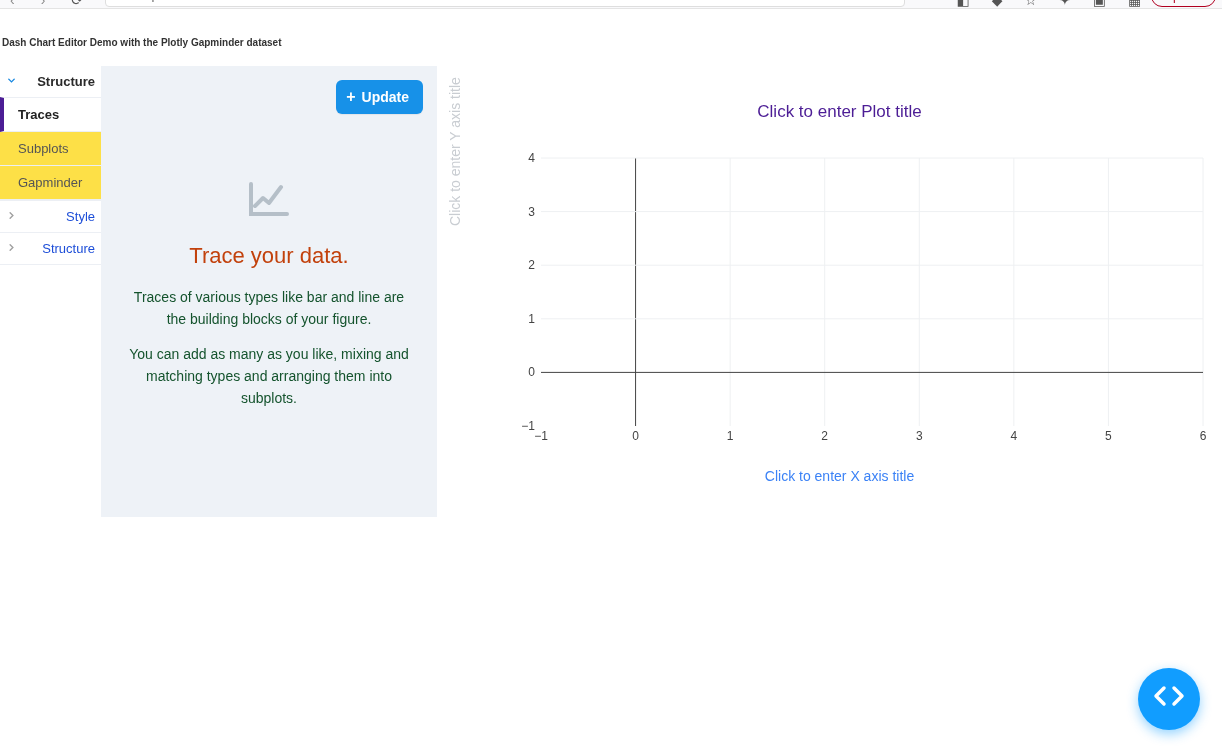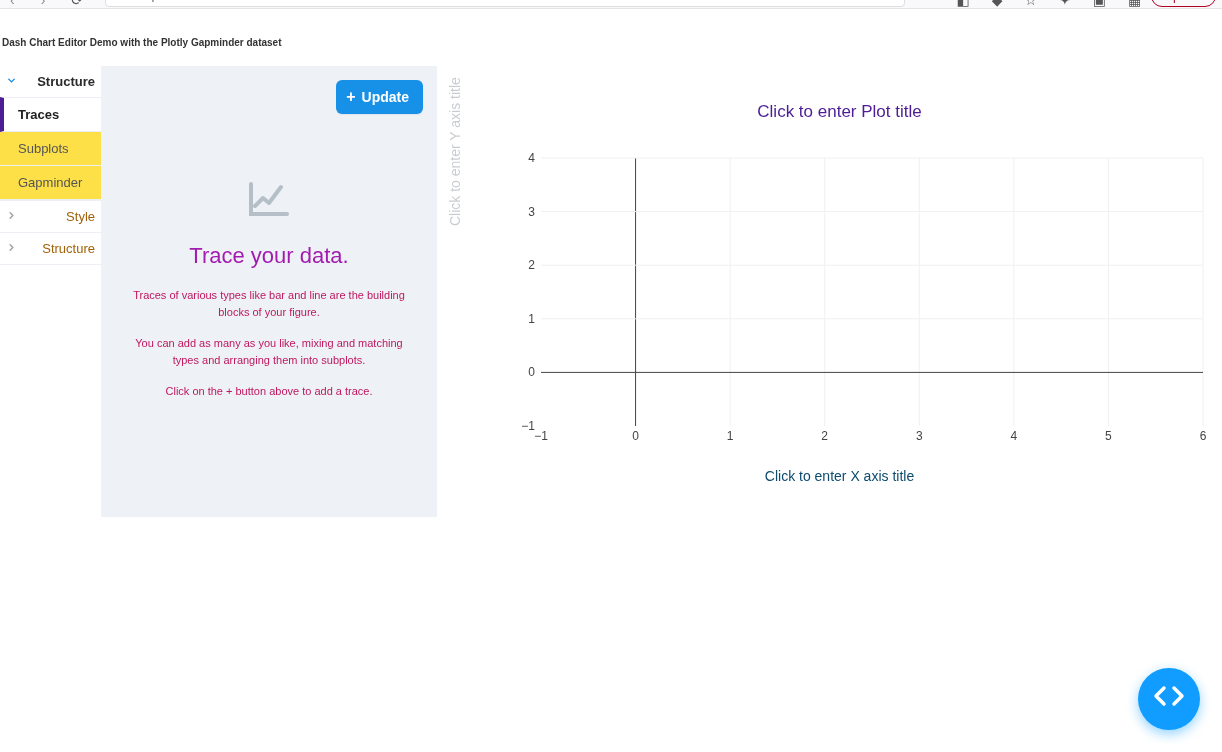"Style" .side-section.collapsed { color: #a16207 -> #1d4ed8 }
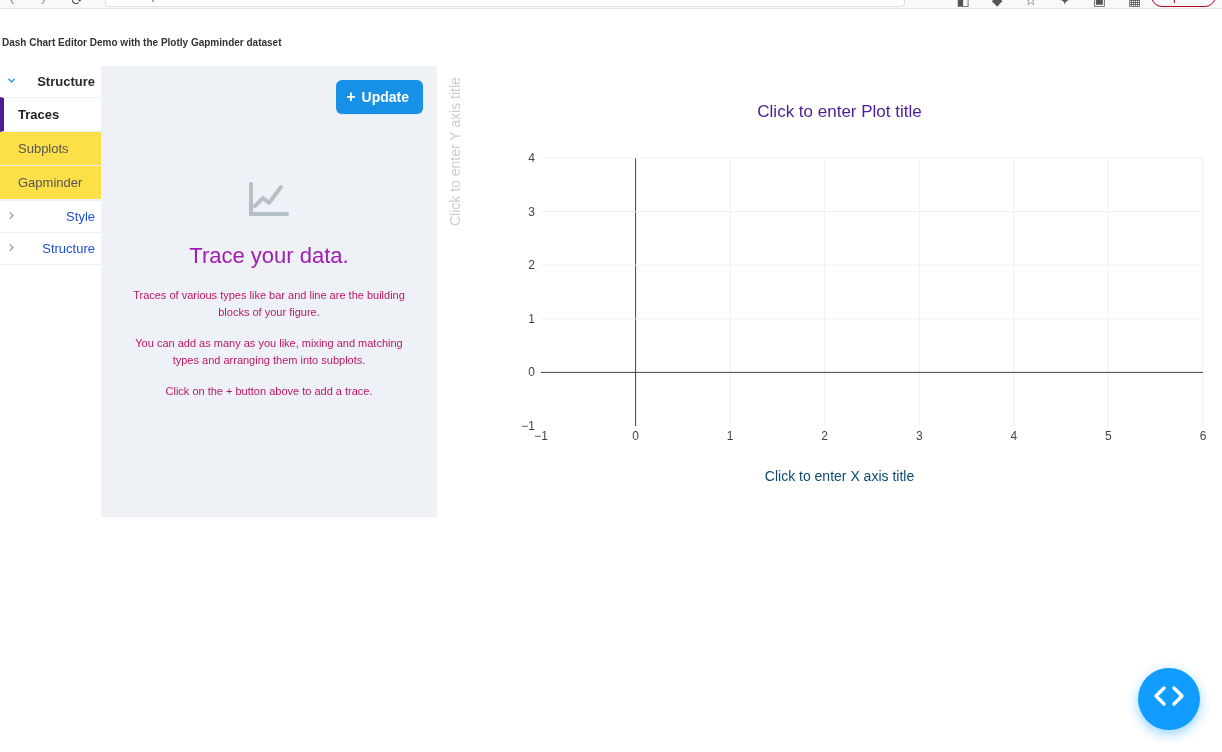"Trace your data." .empty-state h2 { color: #a21caf -> #c2410c }
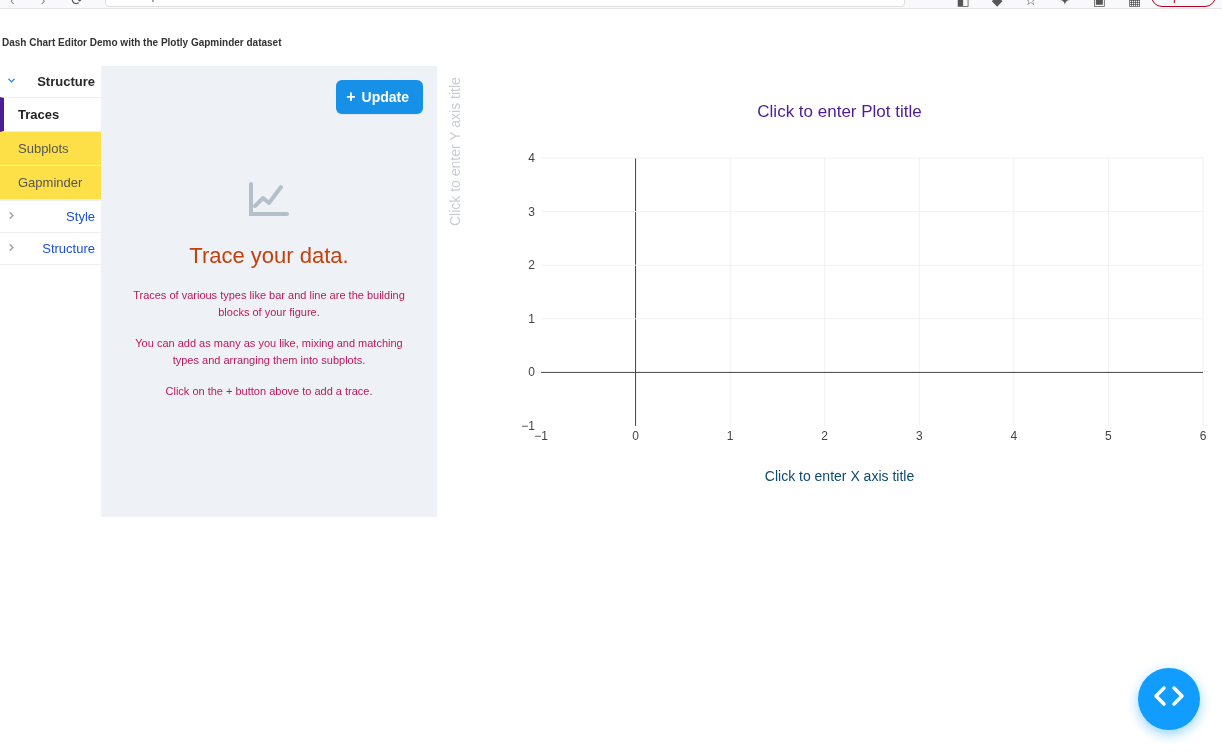"Traces of various types like" .empty-state p { color: #be185d -> #14532d; font-size: 11px -> 14px }
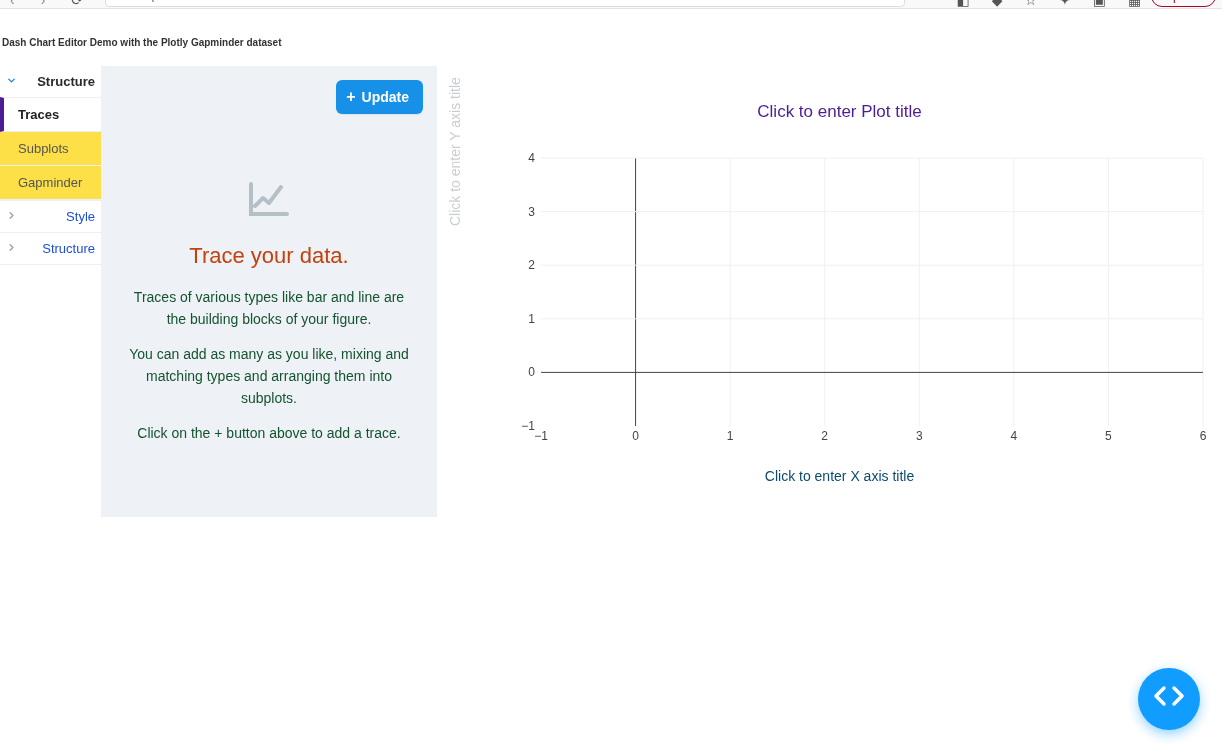"Click on the + button" p { html: <p>Click on the + button above to add a trace.</p> -> none }
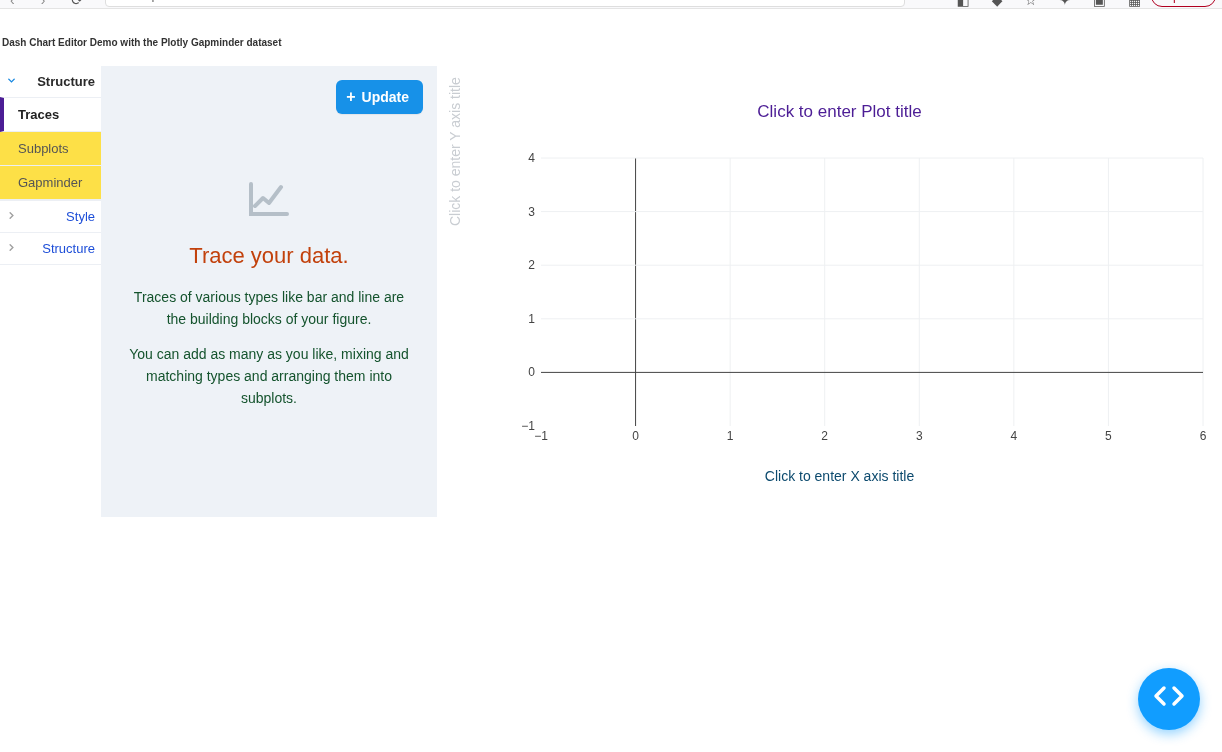"Click to enter X axis" .xaxis-title { color: #0c4a6e -> #3b82f6 }
